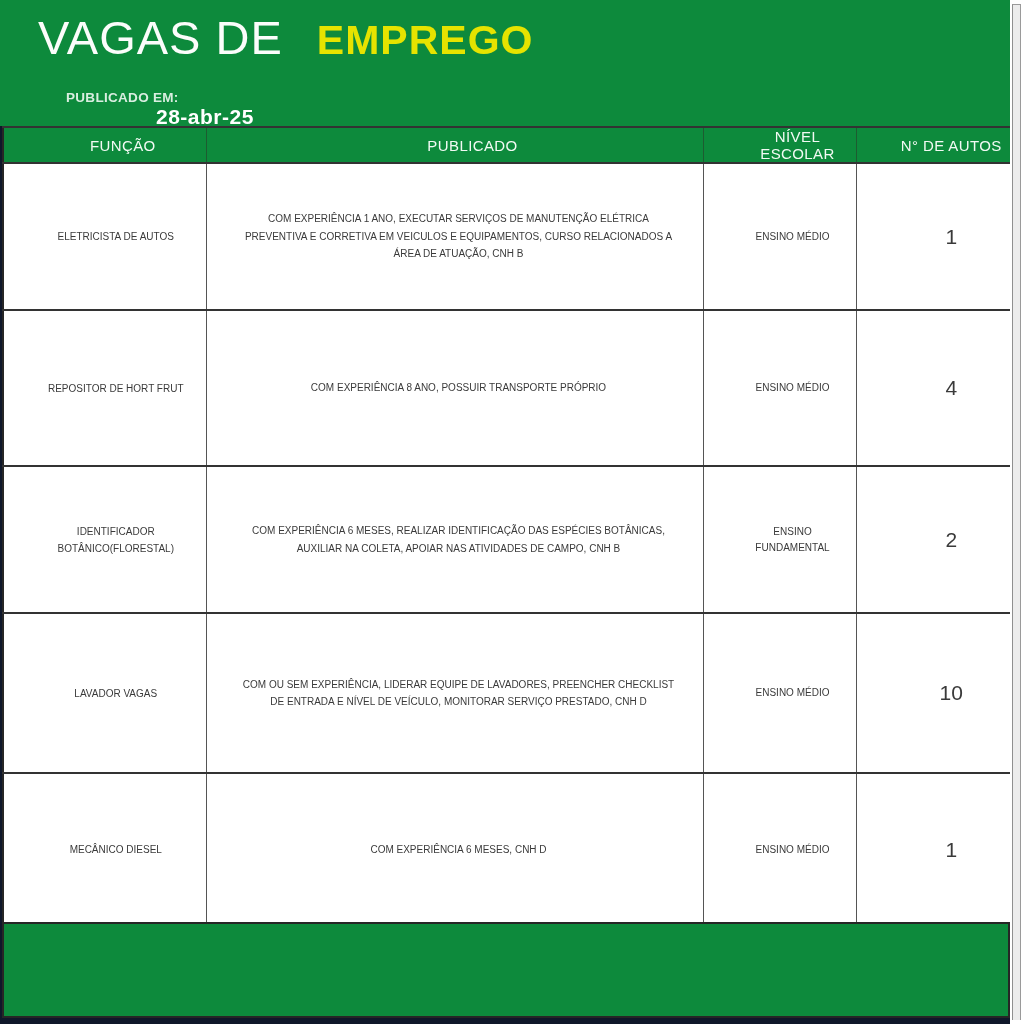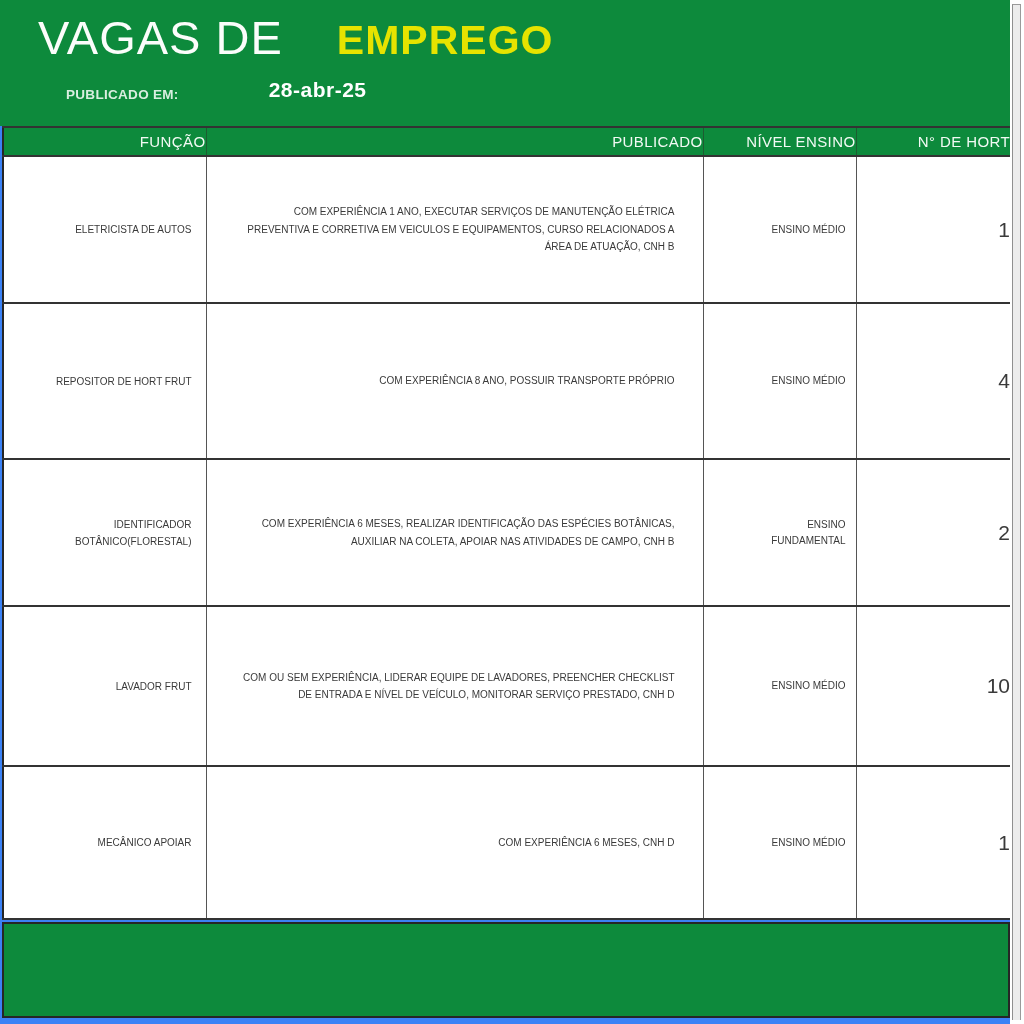"VAGAS DE" .canvas { background: #3b82f6 -> #0f172a }
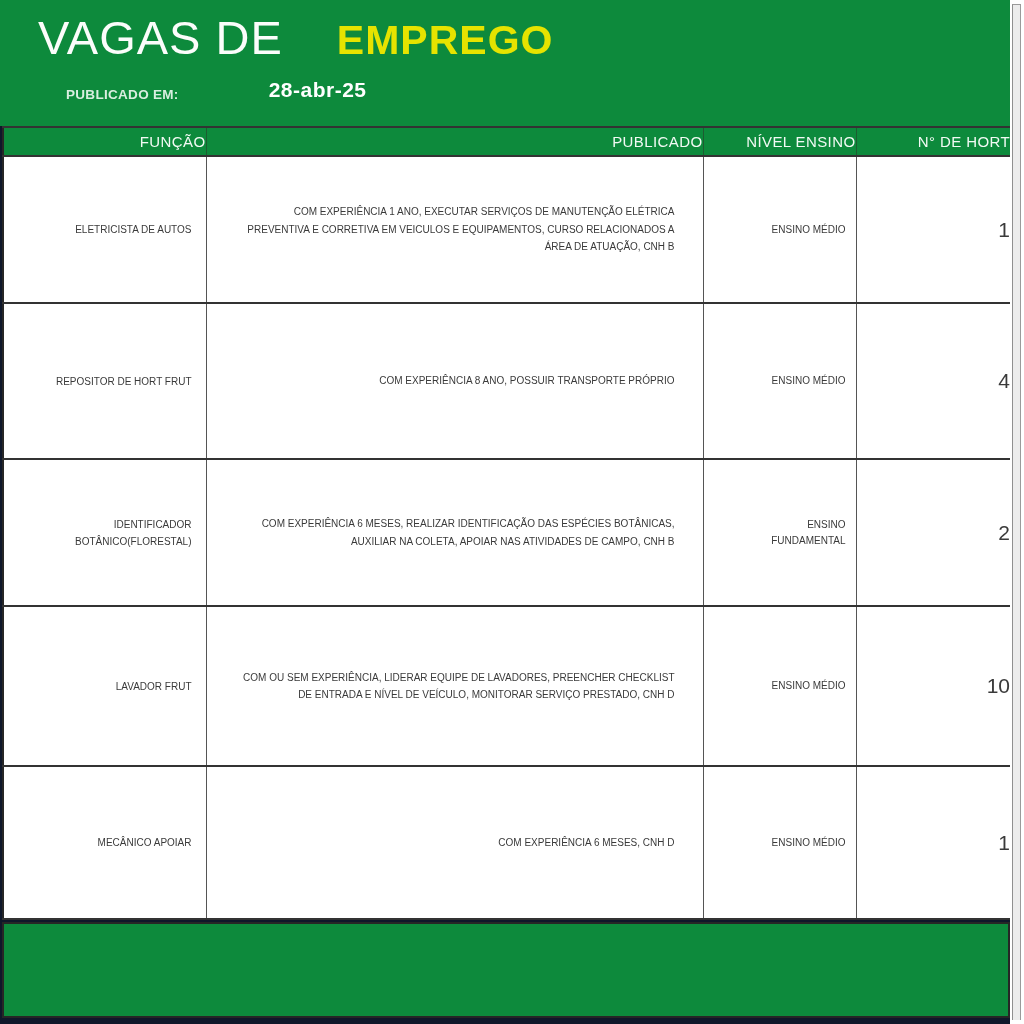"EMPREGO" .title-yellow { margin-left: 54px -> 34px }
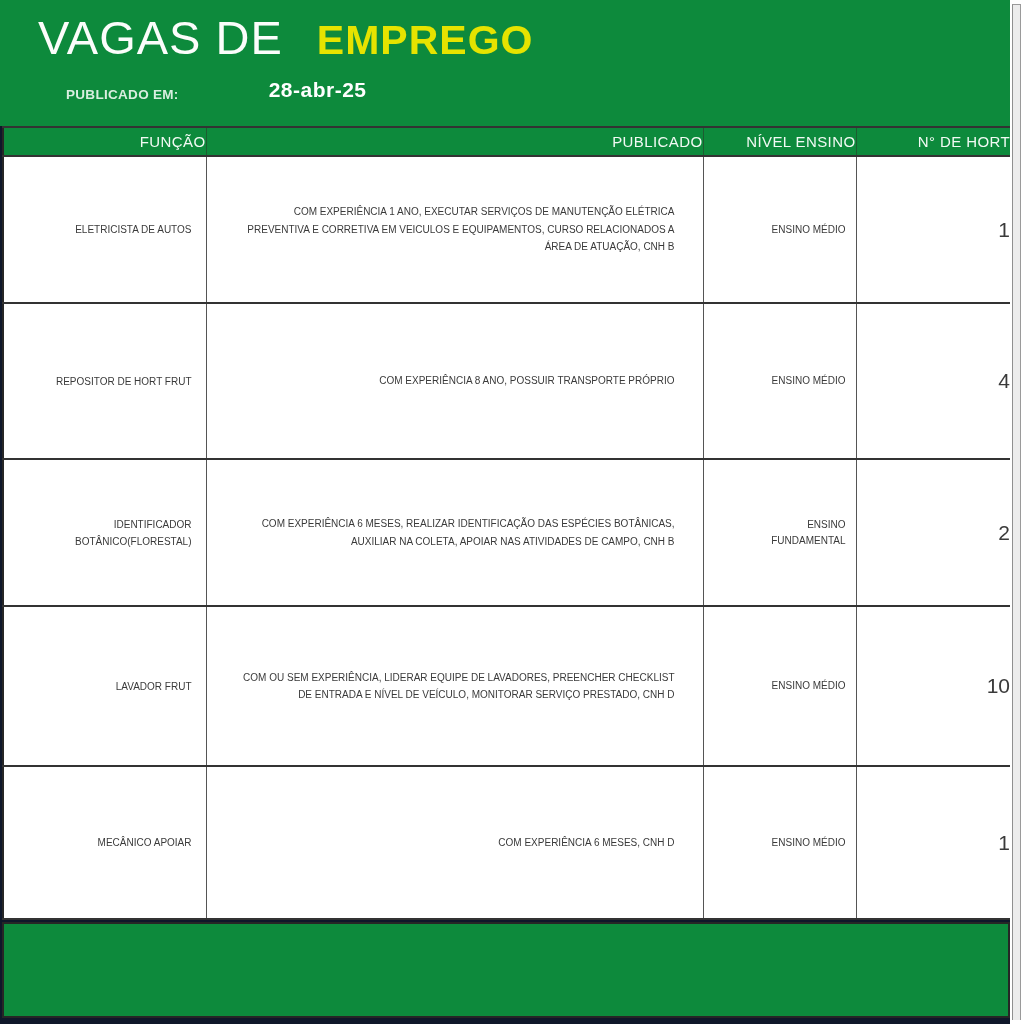"PUBLICADO EM:" .pub-line { align-items: flex-end -> flex-start; flex-direction: none -> column; top: 78px -> 90px }
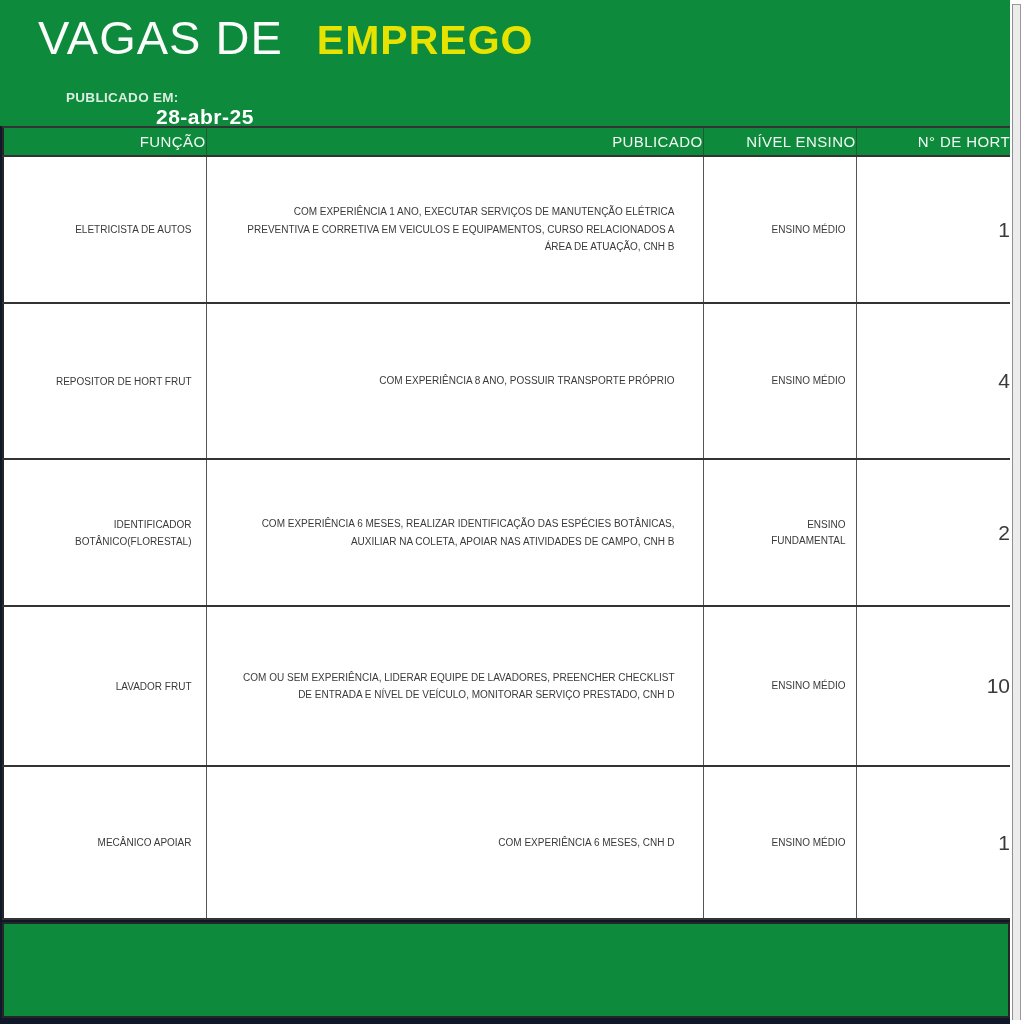"FUNÇÃO" table.vac th,table.vac td { text-align: right -> center }
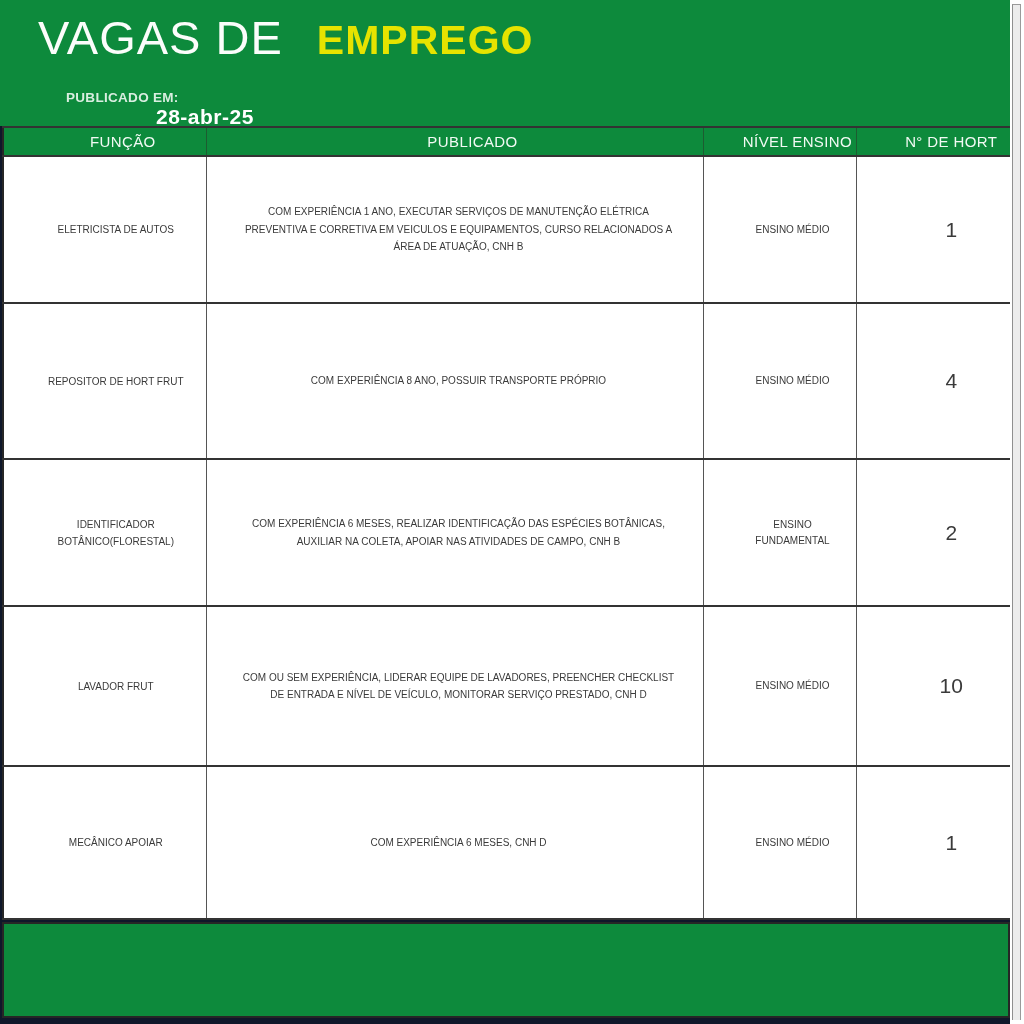"NÍVEL ENSINO" th { text: ENSINO -> ESCOLAR }
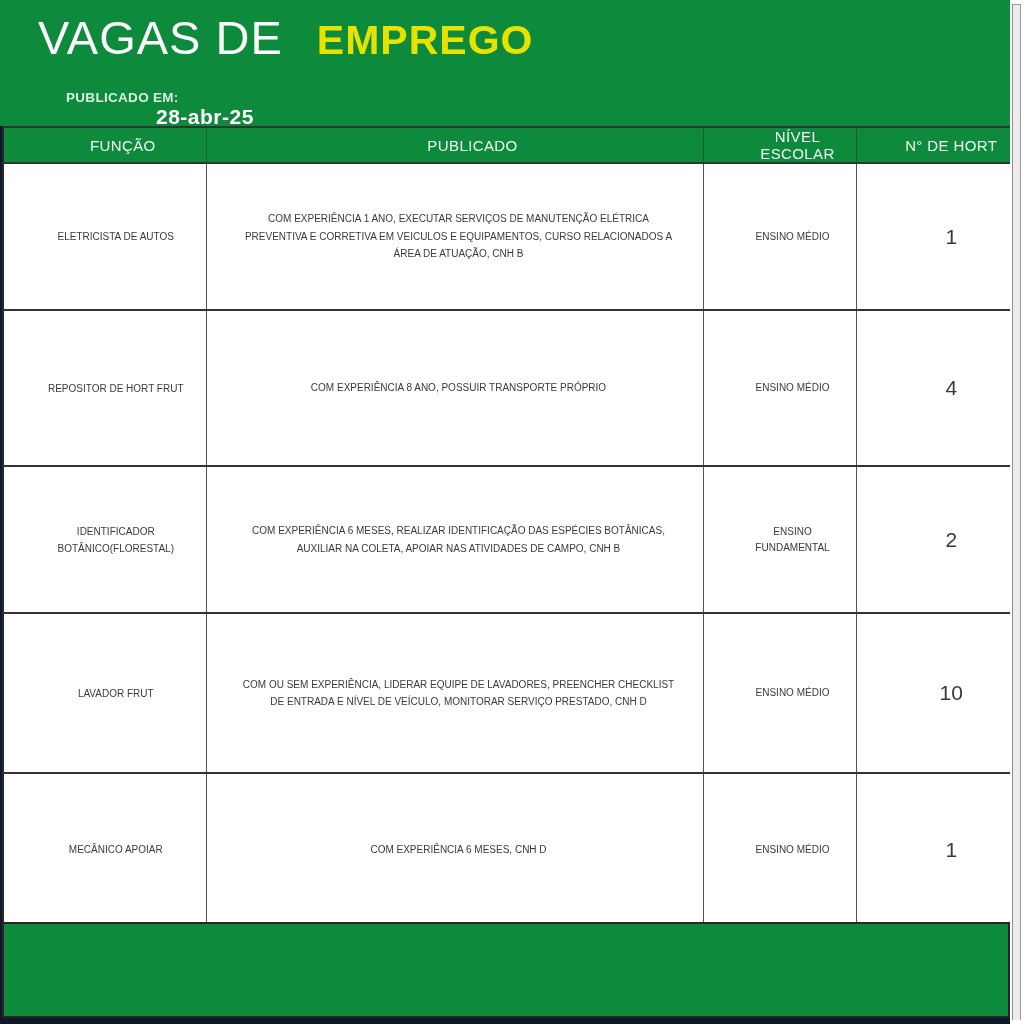"N° DE HORT" th { text: HORT -> AUTOS }
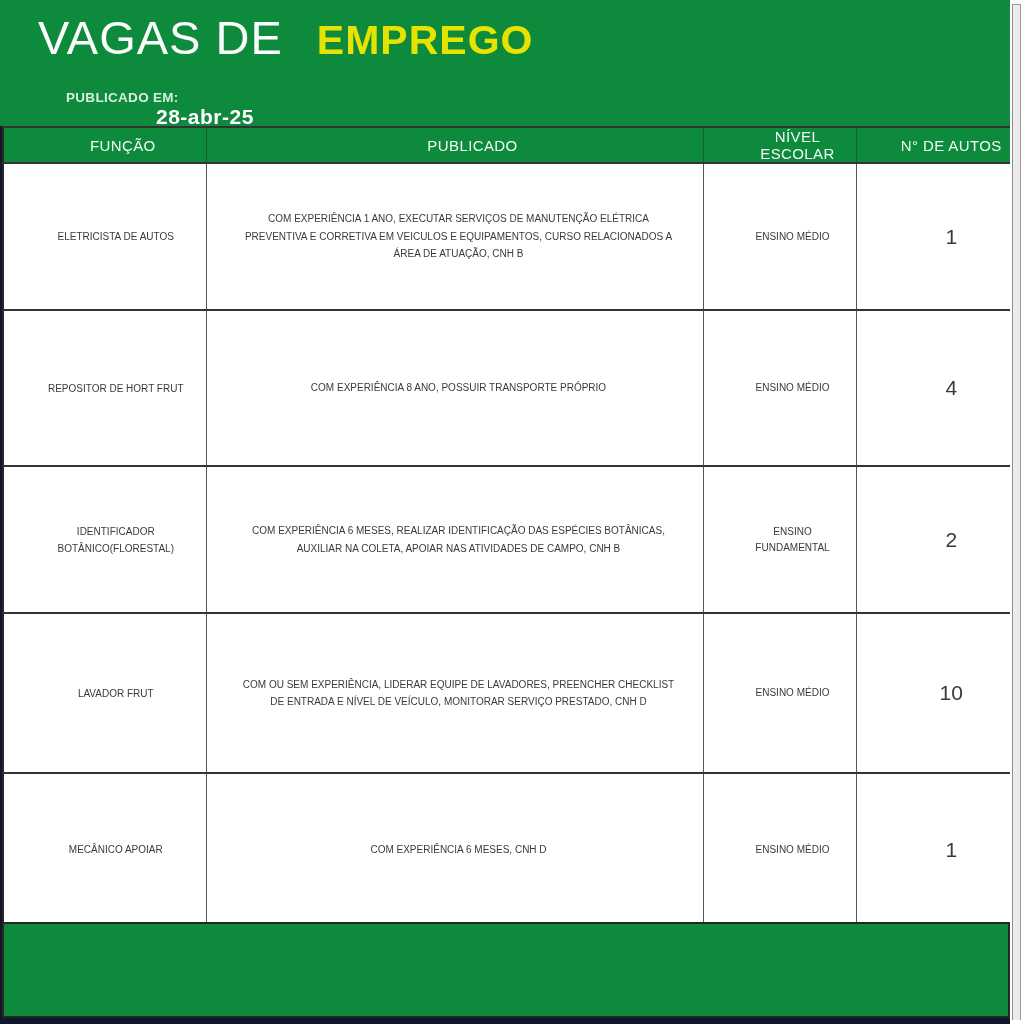"LAVADOR FRUT" td.funcao { text: FRUT -> VAGAS }
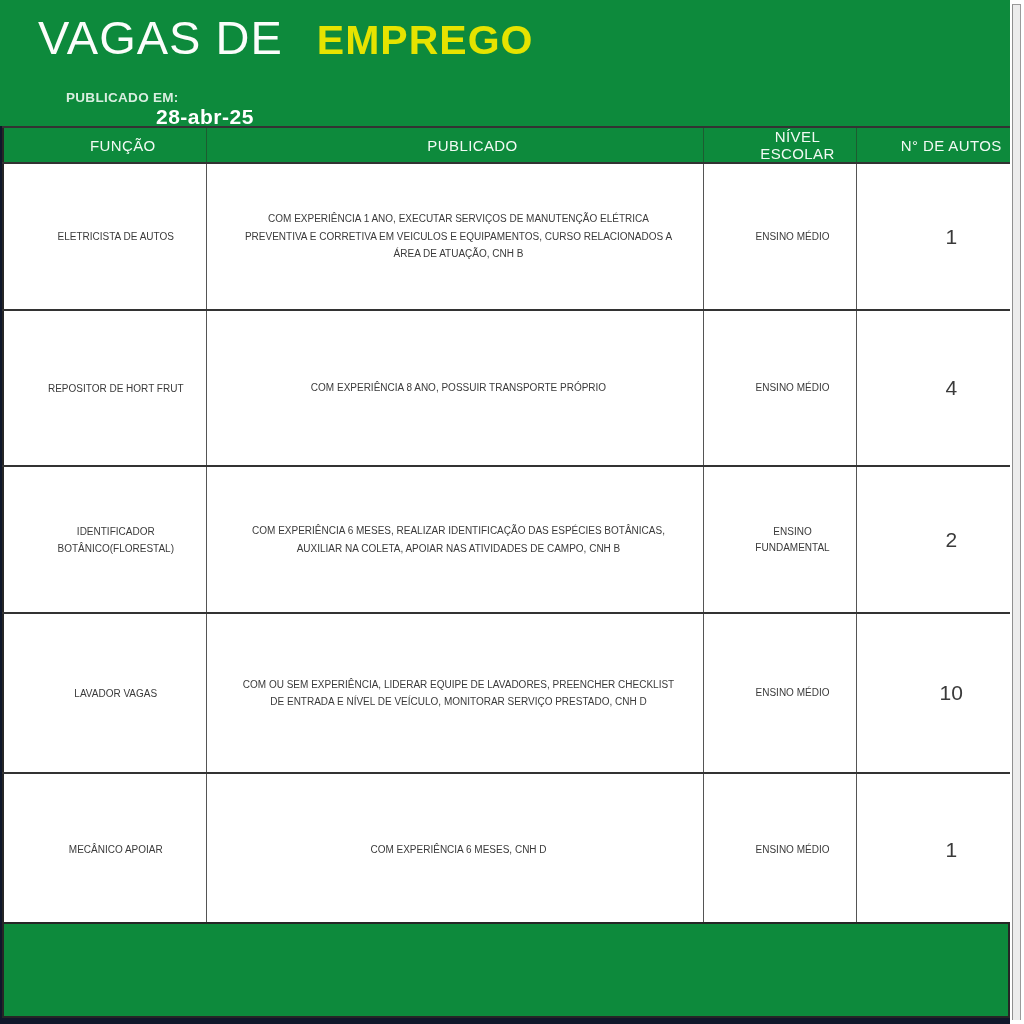"MECÂNICO APOIAR" td.funcao { text: APOIAR -> DIESEL }
